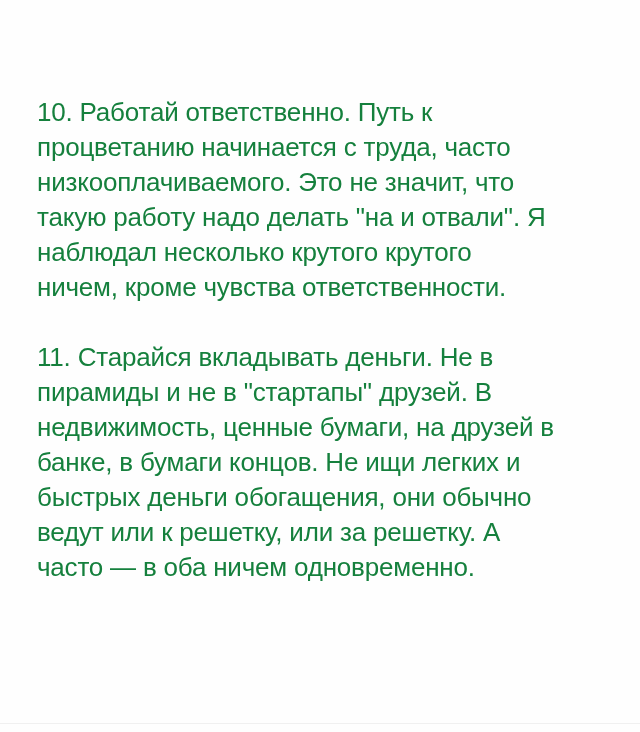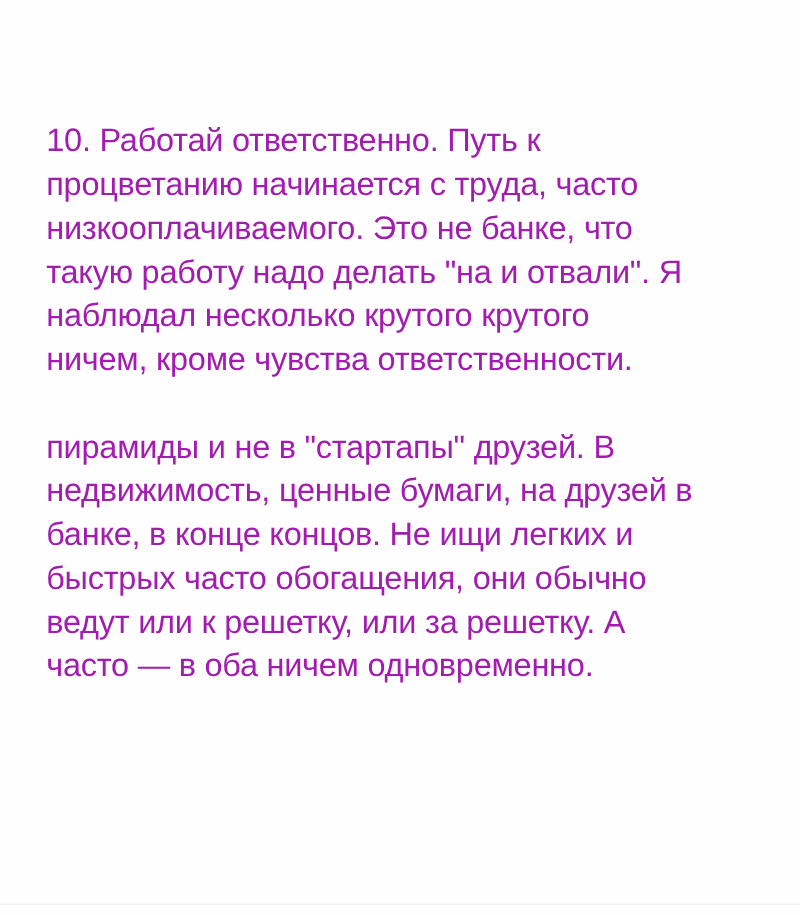"10. Работай ответственно. Путь к" .text-line { color: #a21caf -> #15803d }
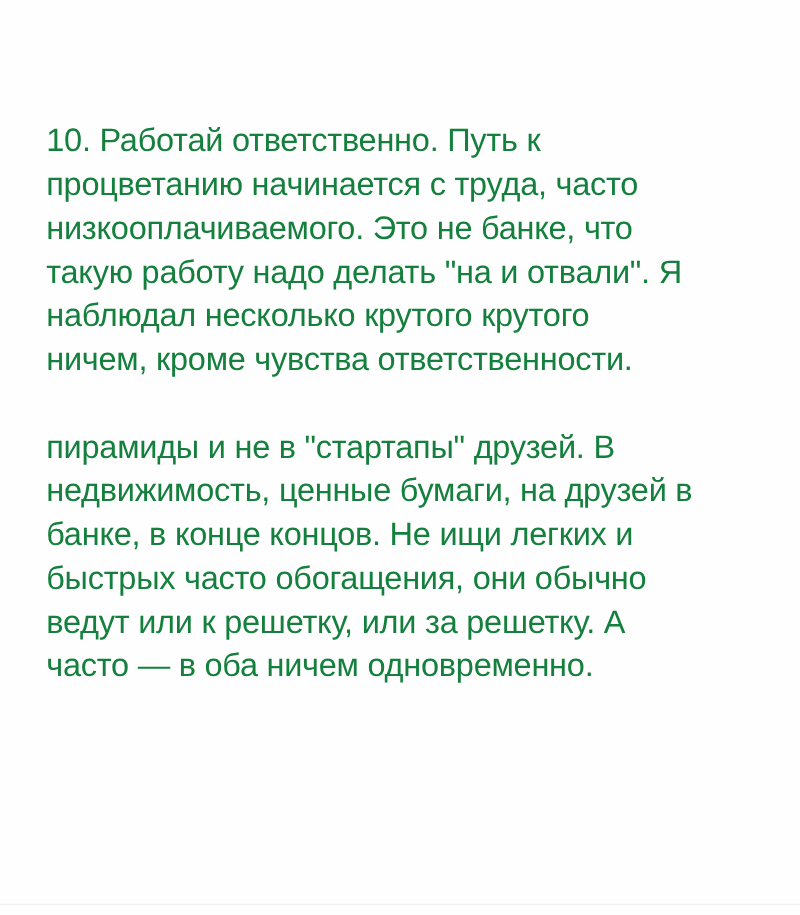"низкооплачиваемого. Это не банке, что" div.text-line { text: банке -> значит }
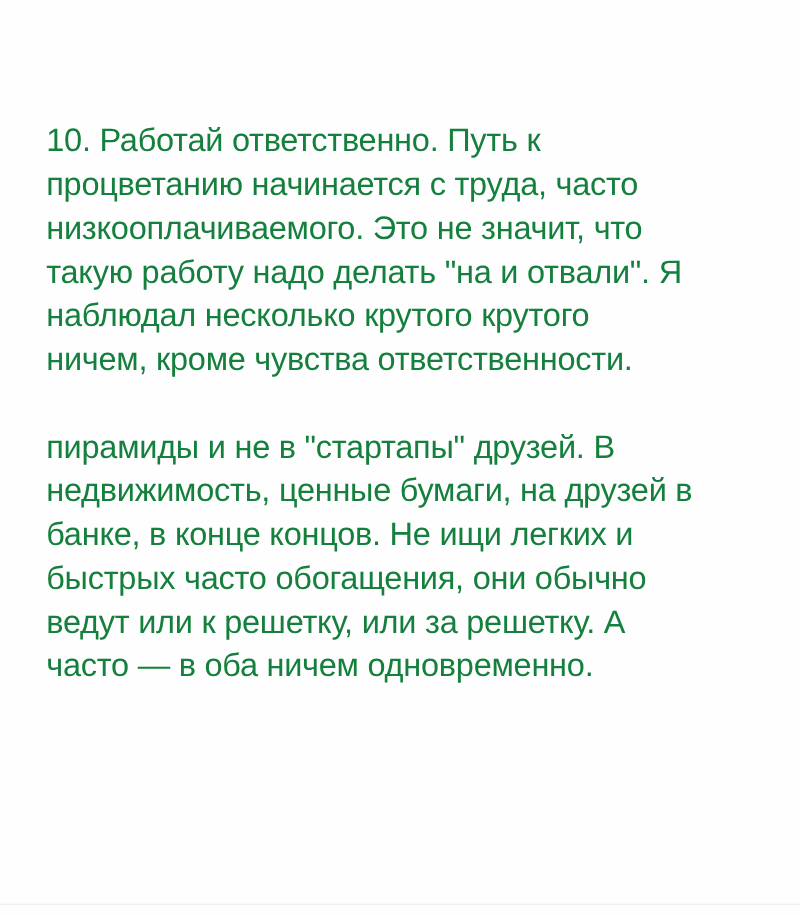"11. Старайся вкладывать деньги. Не" div.text-line { html: none -> <div>11. Старайся вкладывать деньги. Не в</div> }
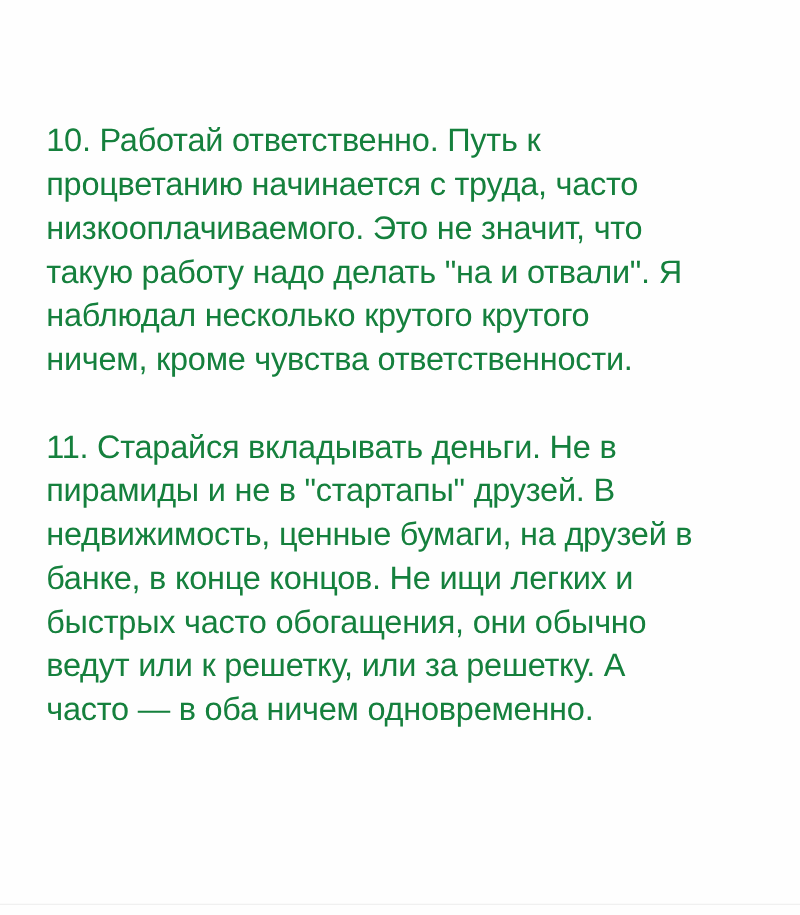"банке, в конце концов. Не" div.text-line { text: конце -> бумаги }
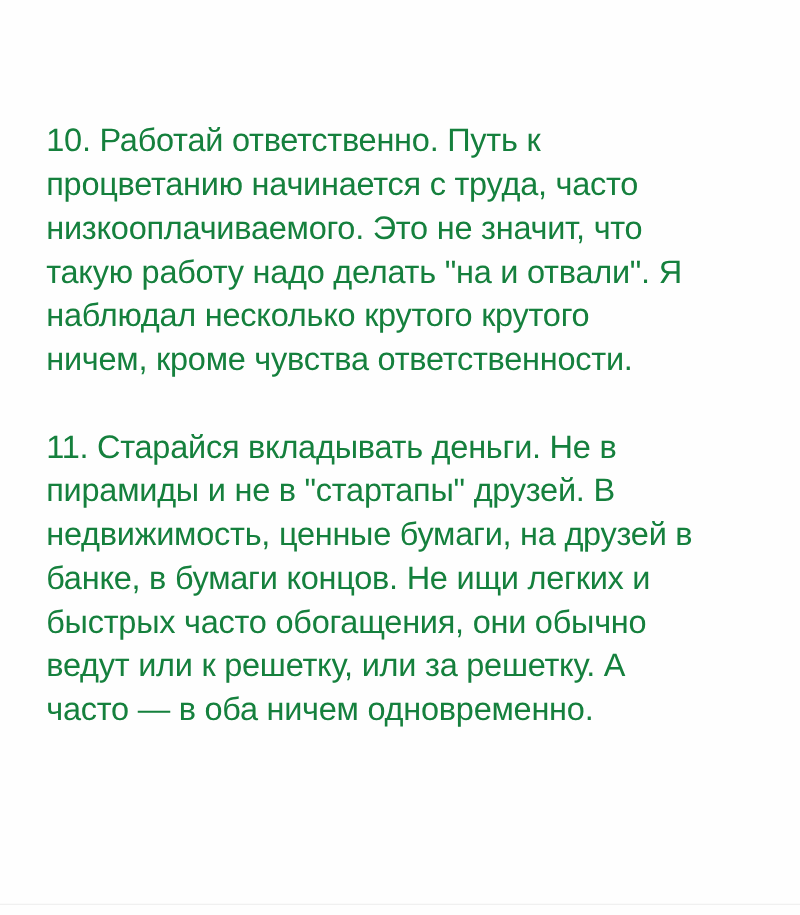"быстрых часто обогащения, они обычно" div.text-line { text: часто -> деньги }
